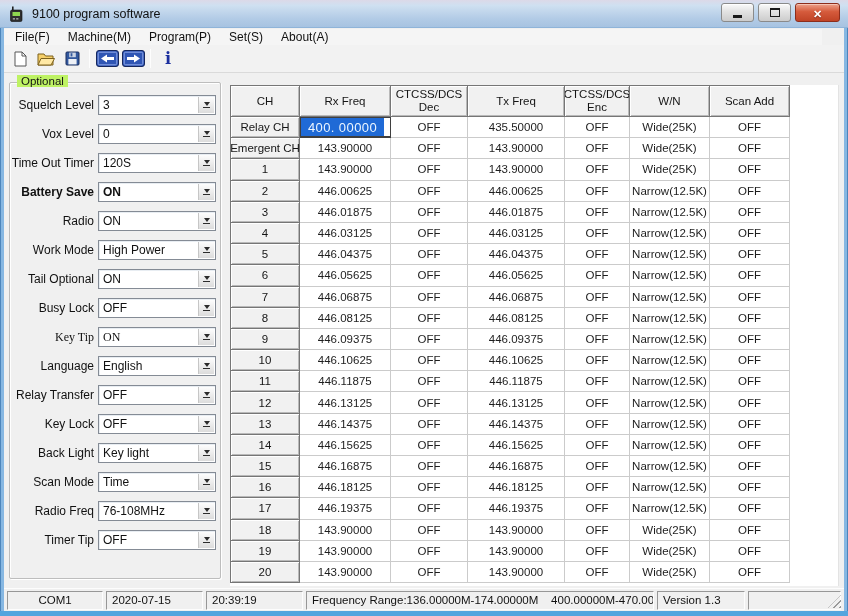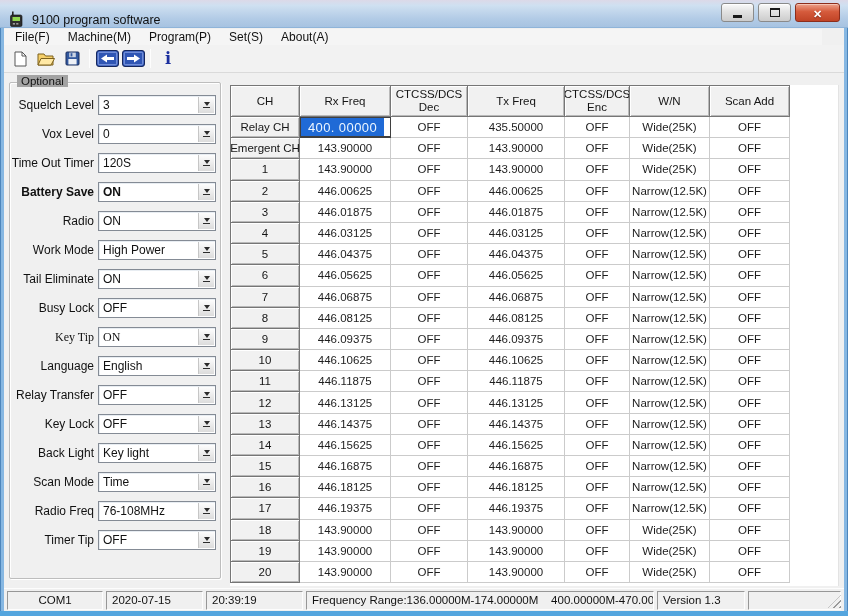"9100 program software" .titlebar { align-items: flex-end -> center }
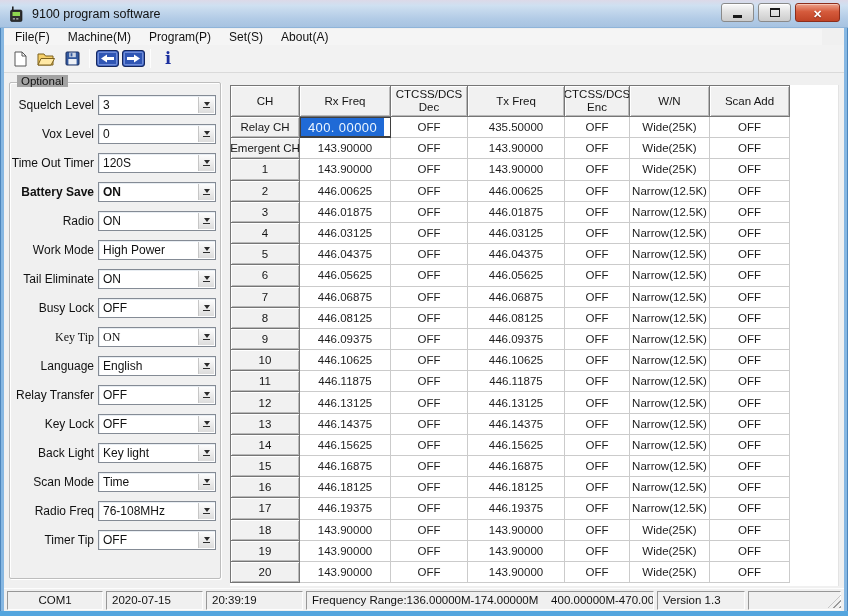"Optional" .legend { background: #a3a3a3 -> #bef264 }
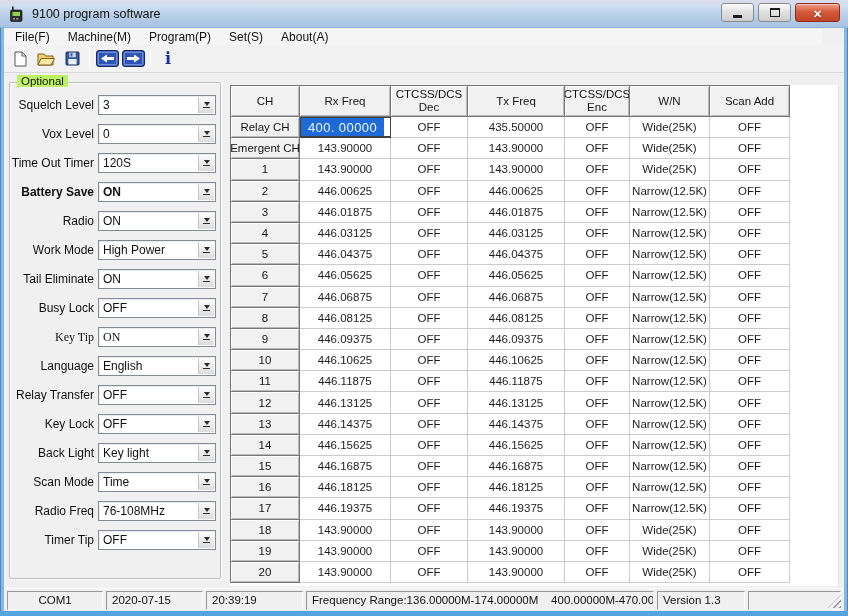"Tail Eliminate" span.field-label { text: Eliminate -> Optional }
